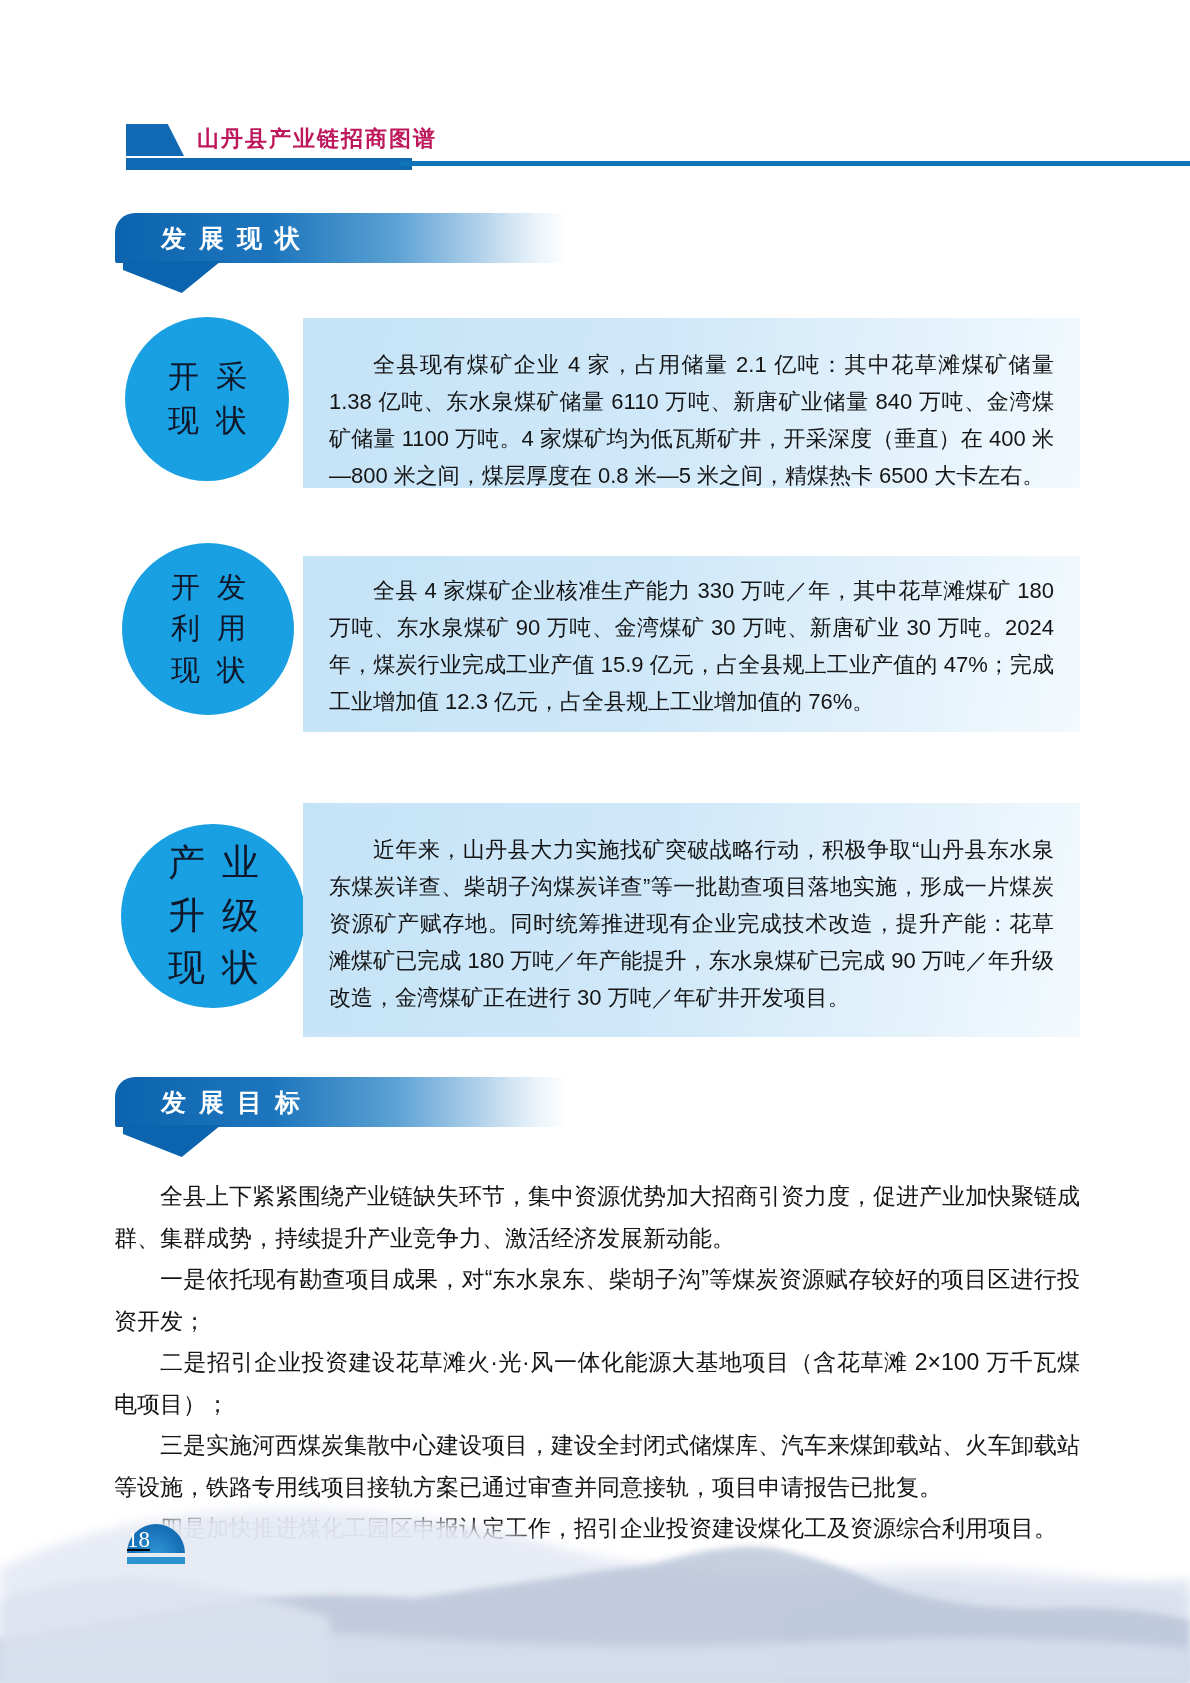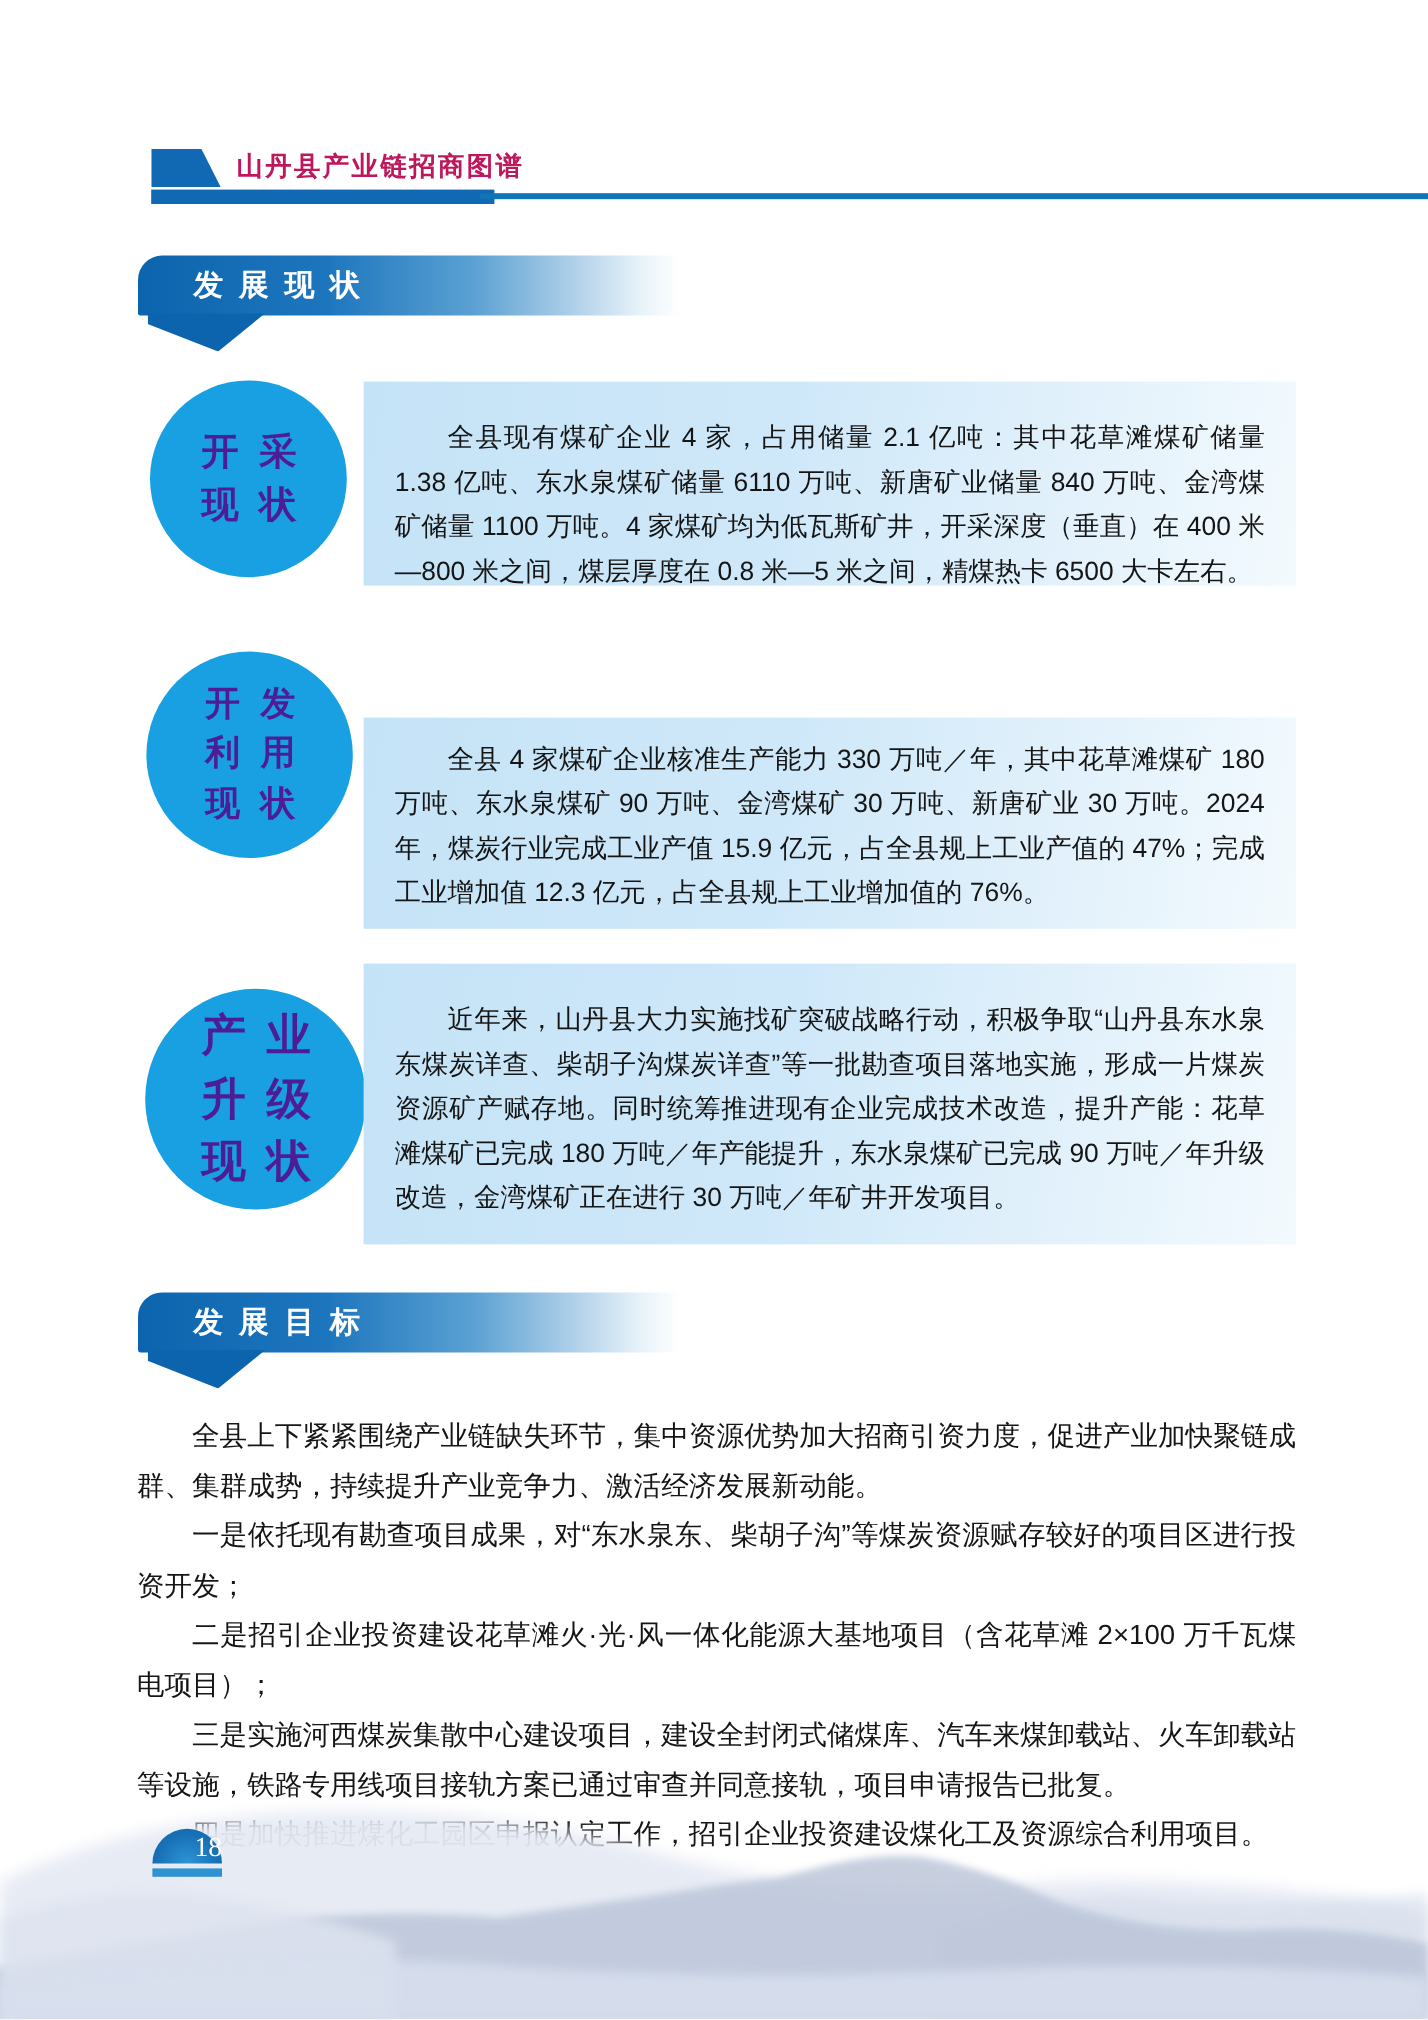"开采" .circle { color: #4c1d95 -> #0f172a; font-weight: bold -> normal }
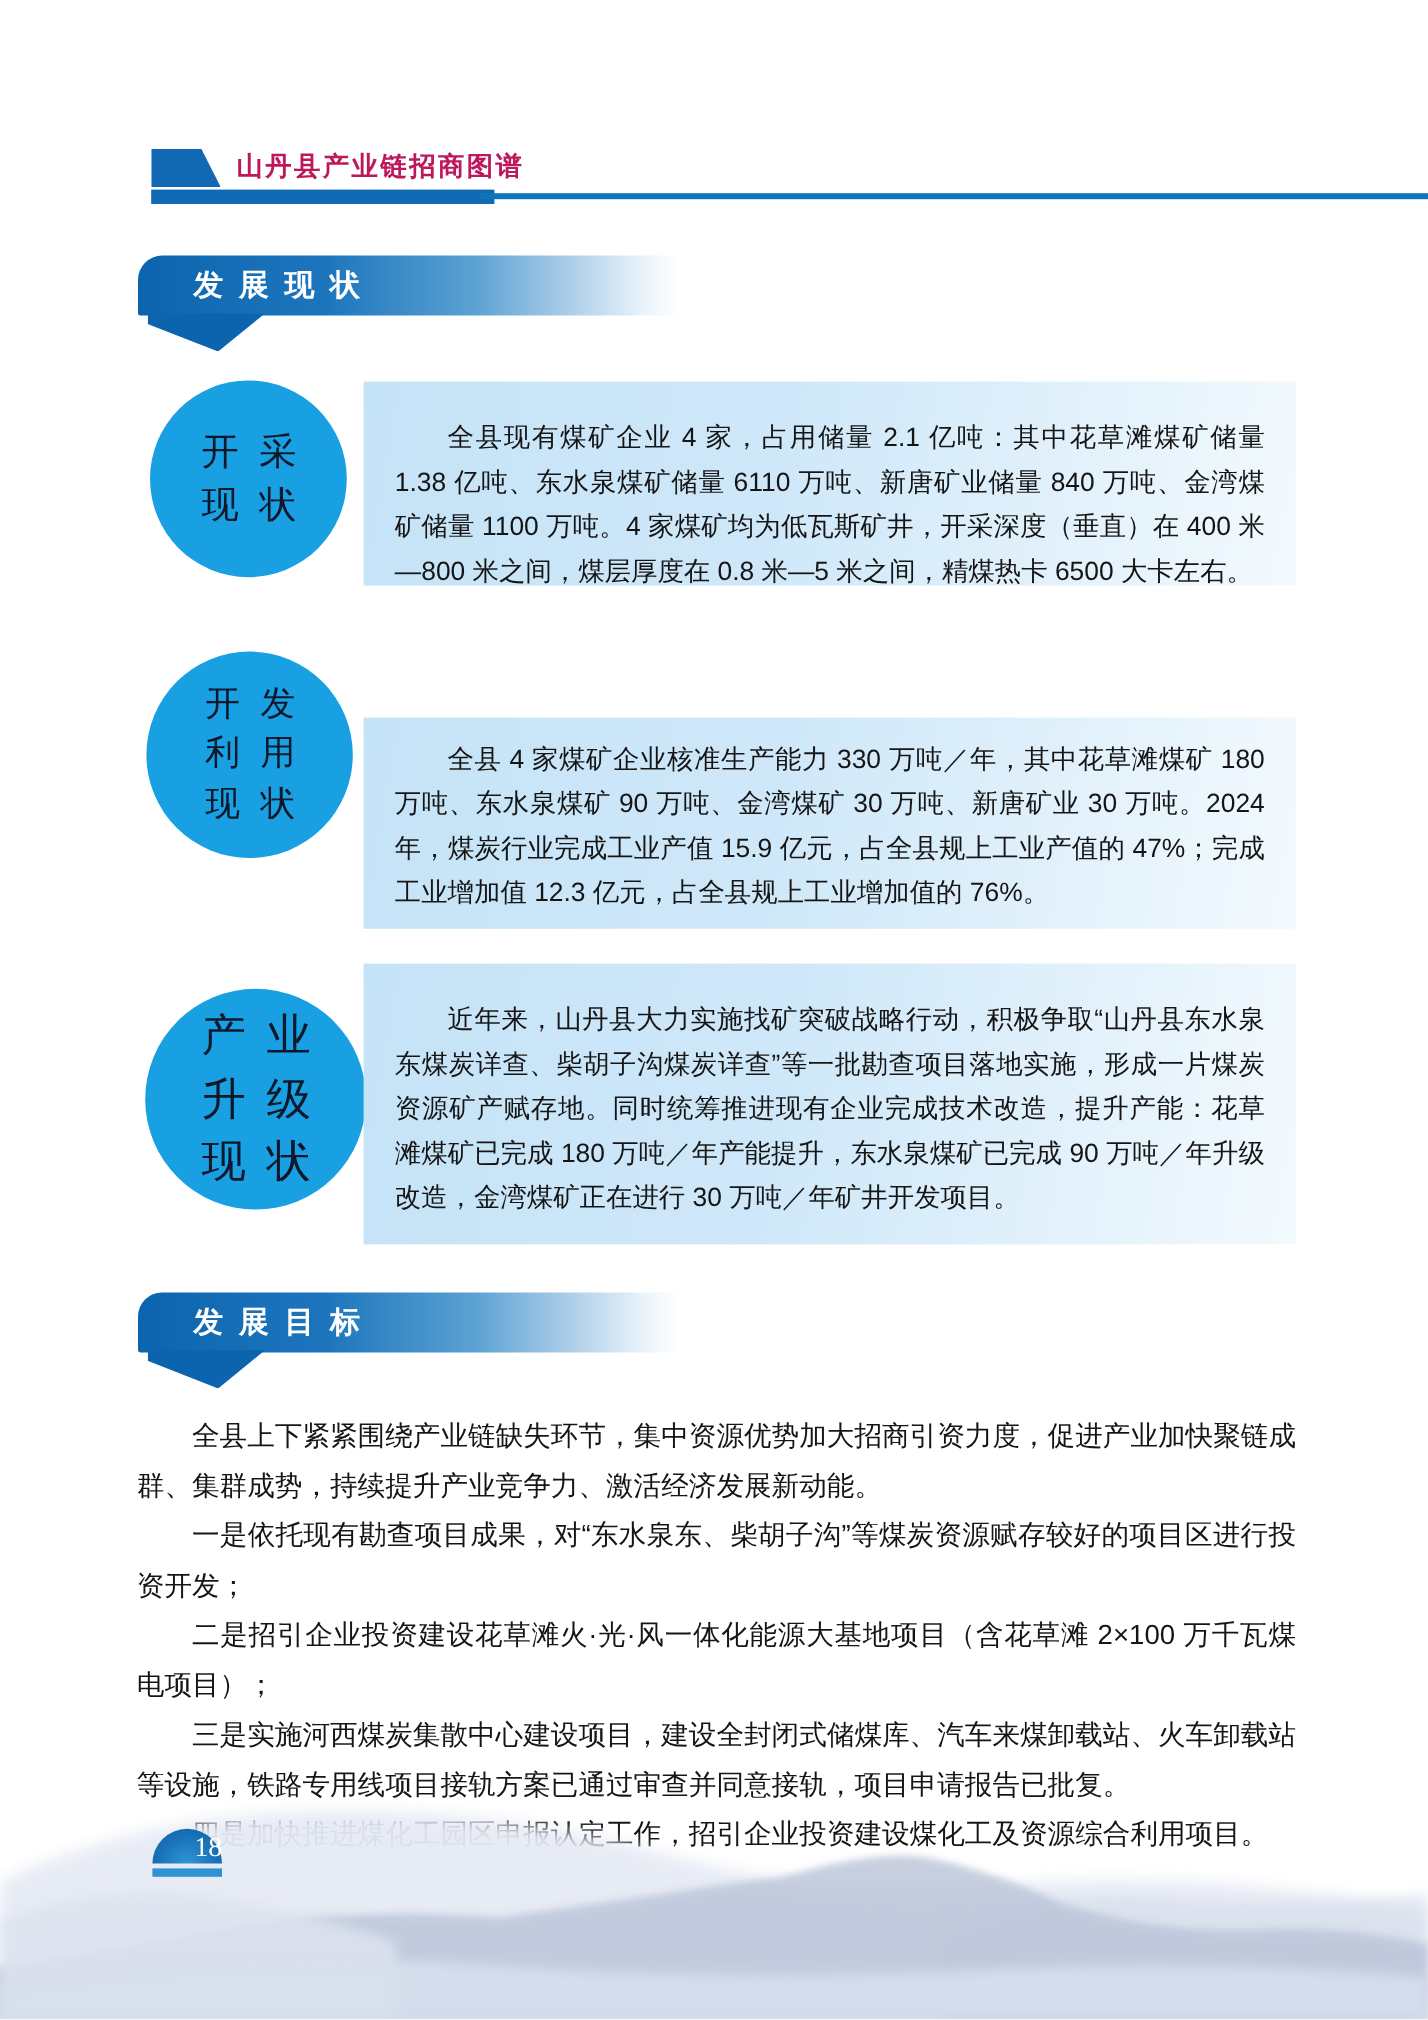"全县 4 家煤矿企业核准生产能力 330 万吨／年，其中花草滩煤矿" div.block { margin-top: 42px -> none }
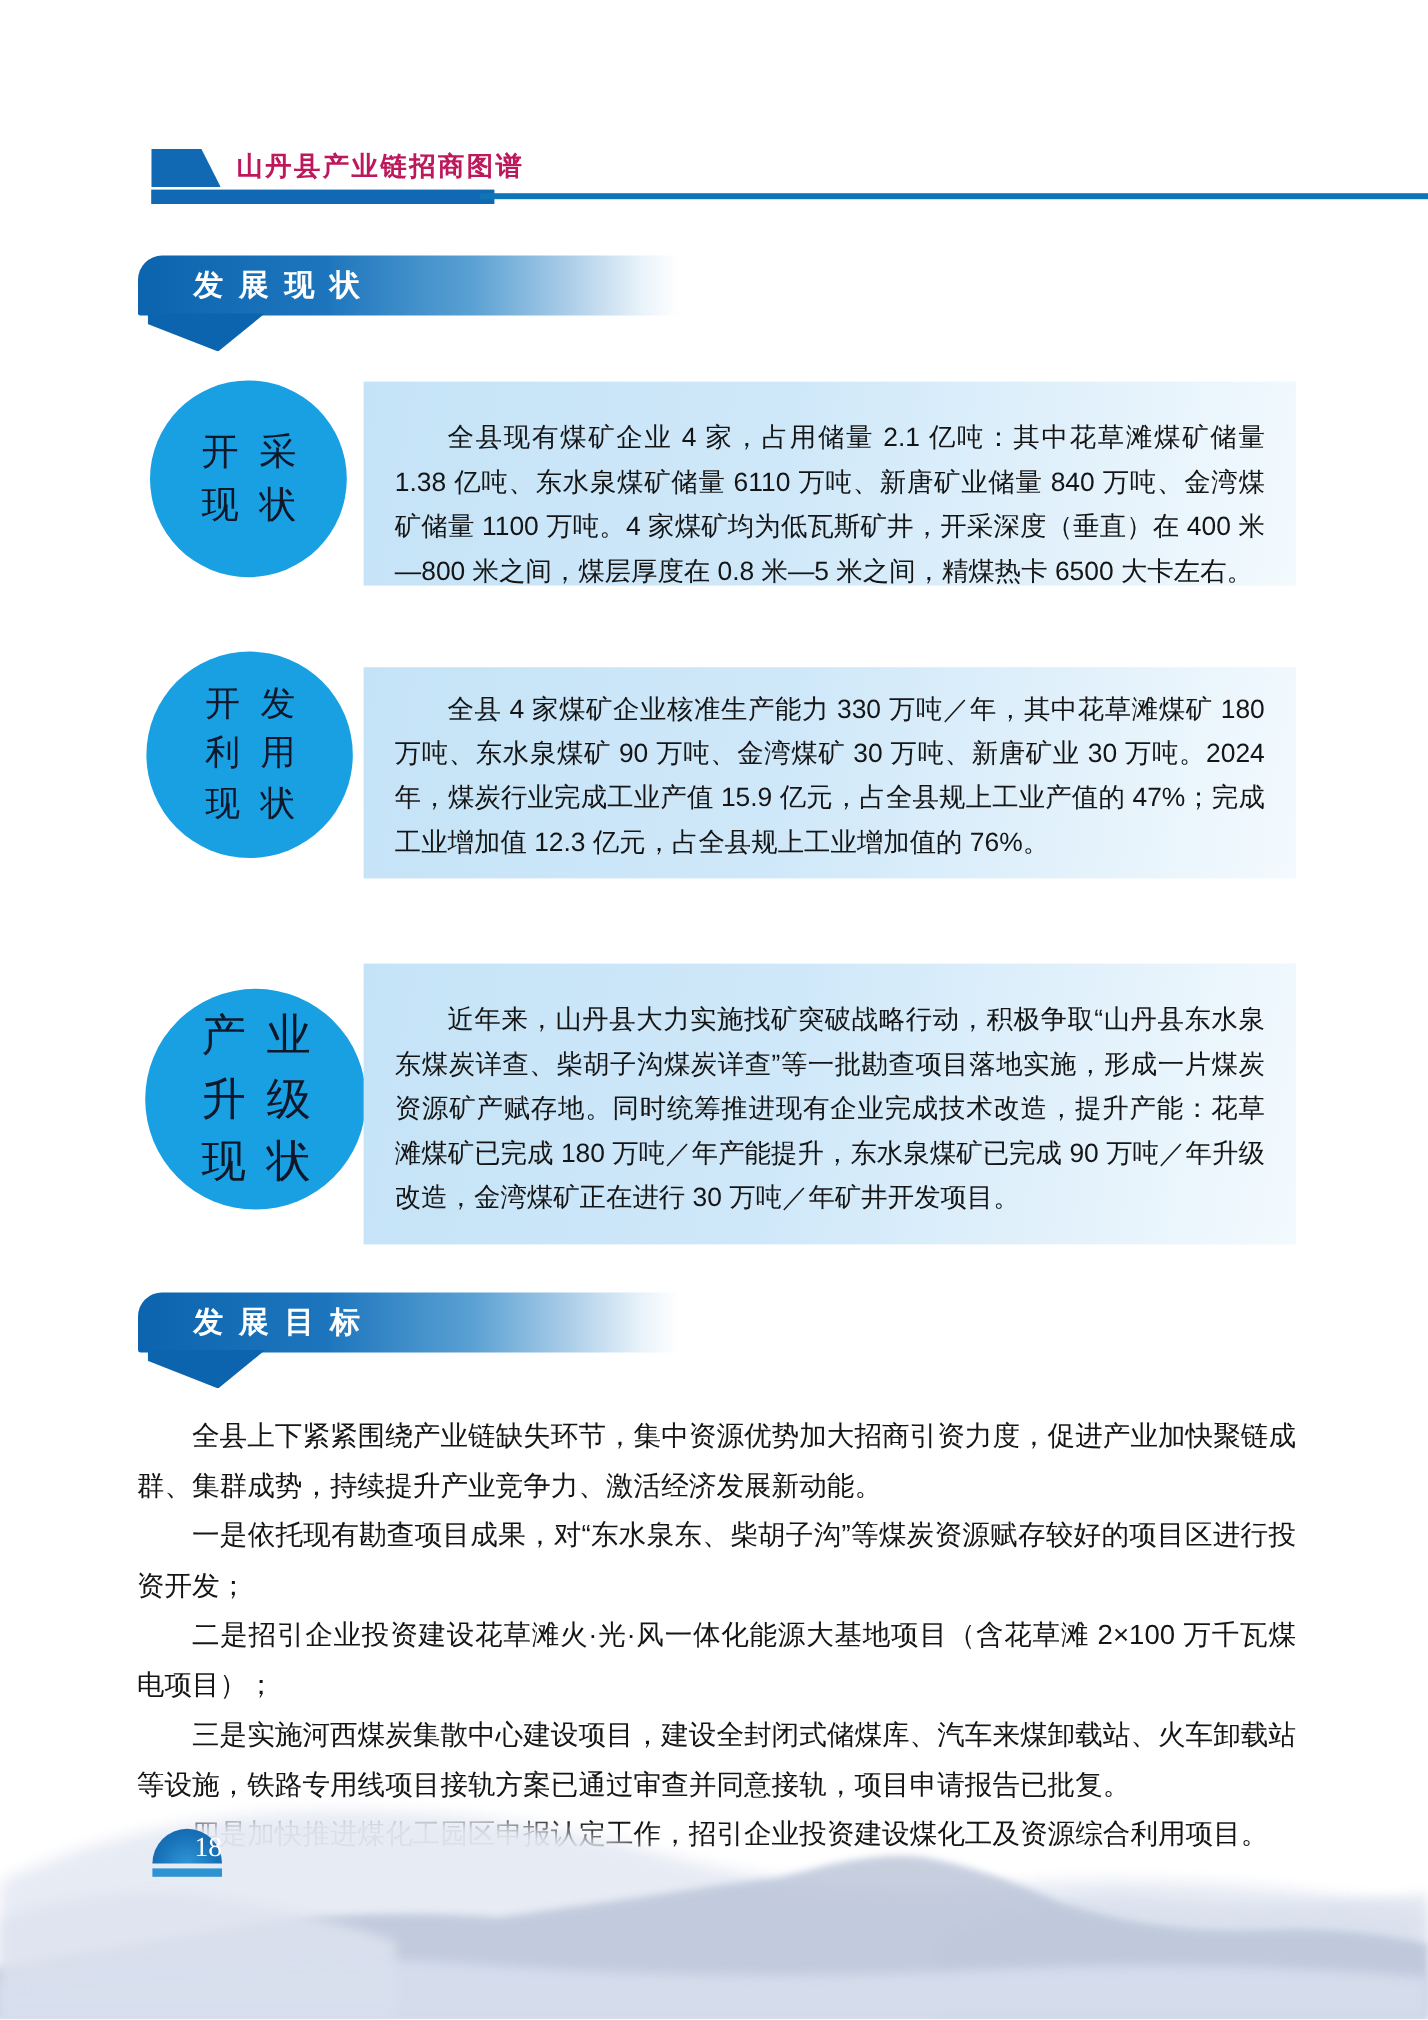"18" .page-badge { text-align: right -> left; text-decoration: none -> underline }
